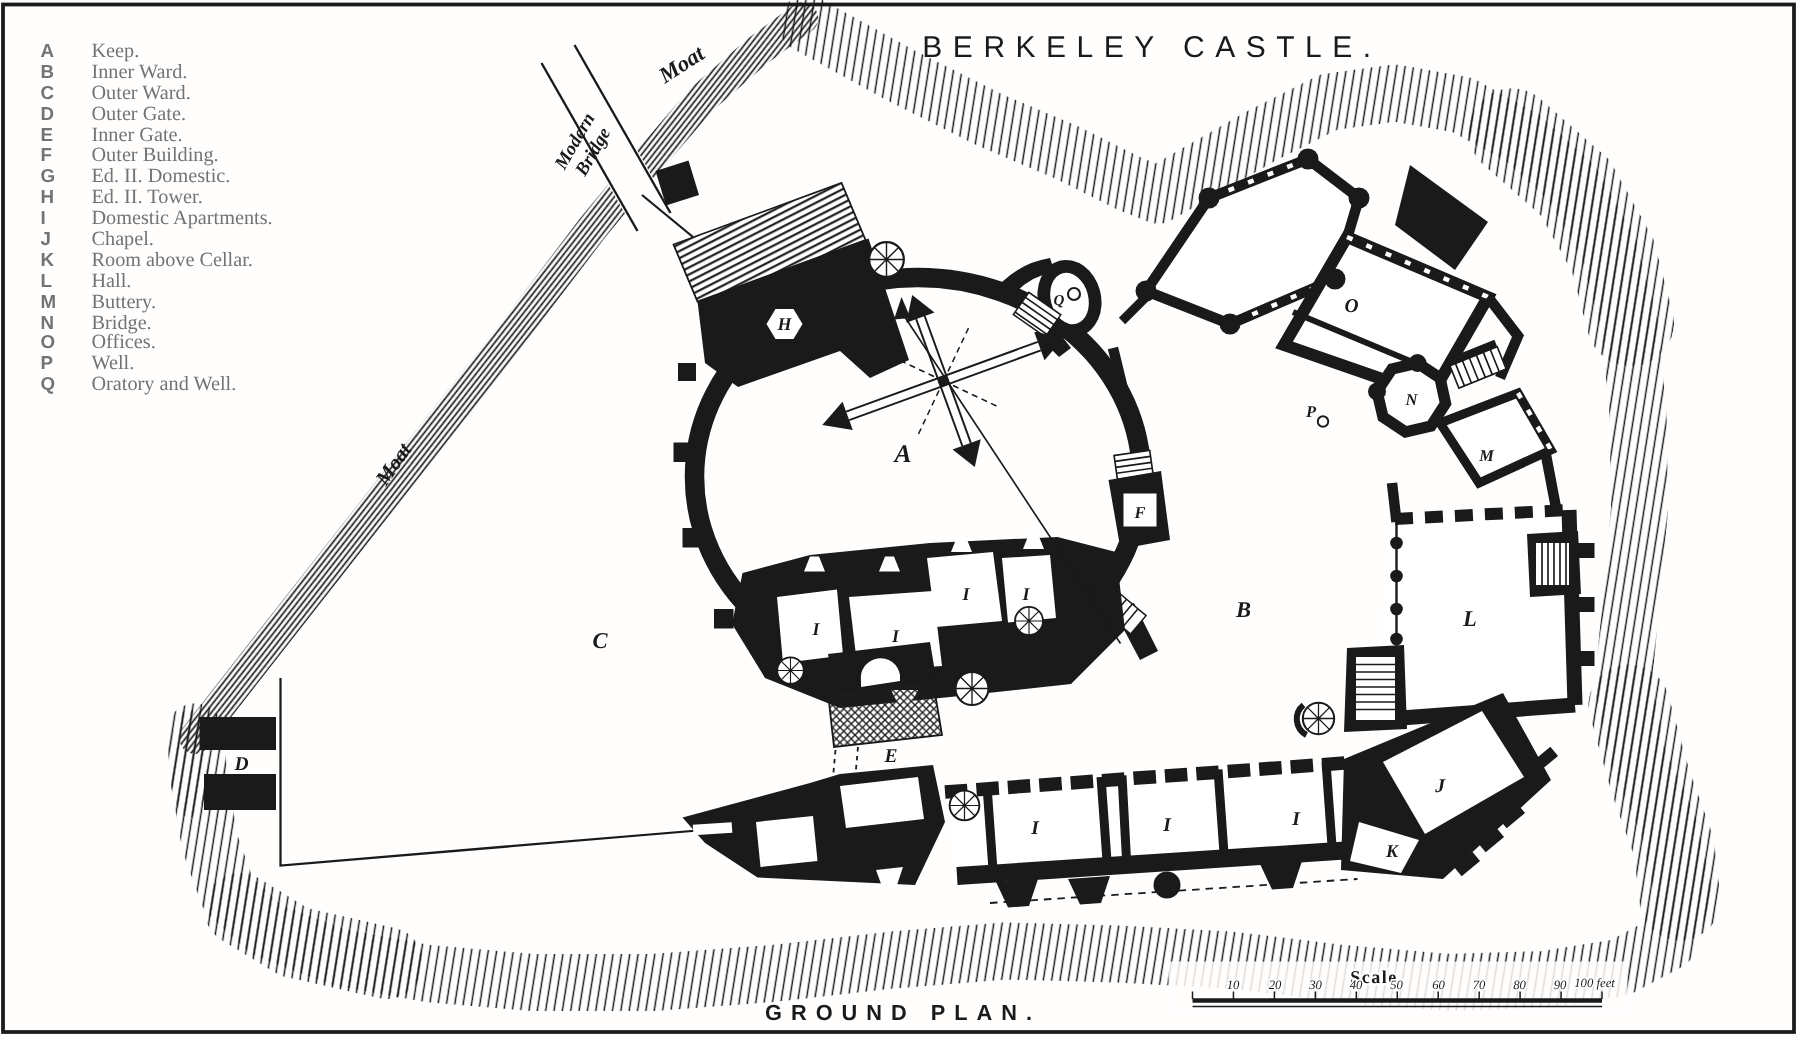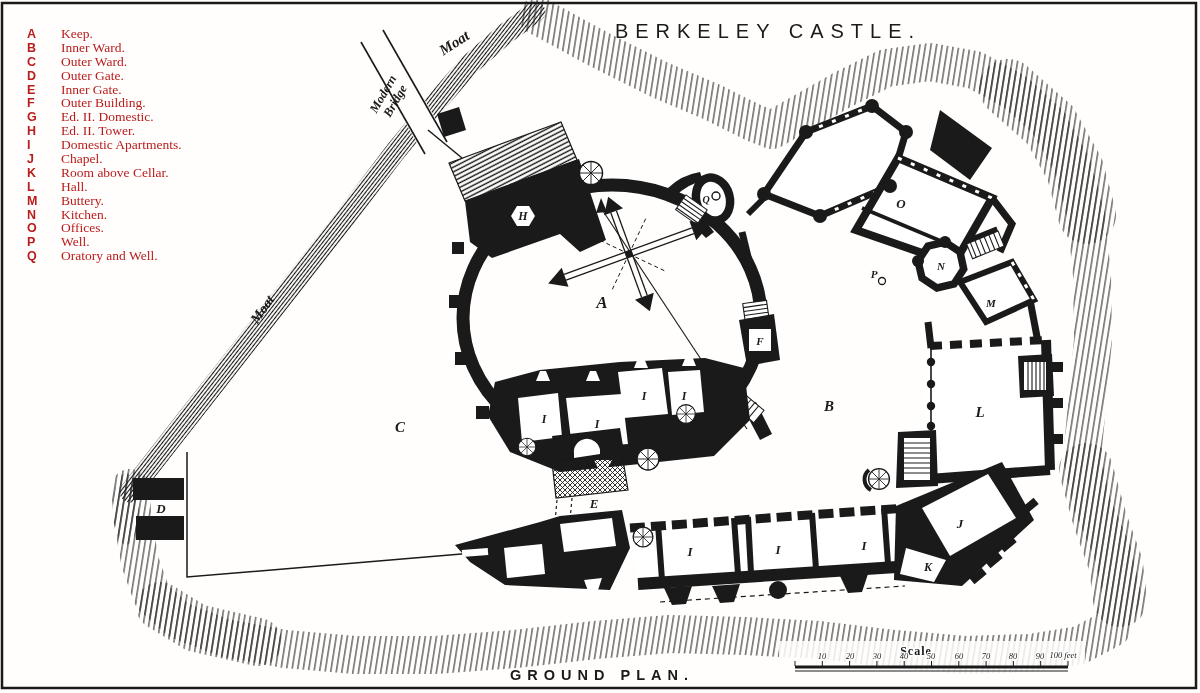"A Keep." .lrow { color: #b91c1c -> #737373 }
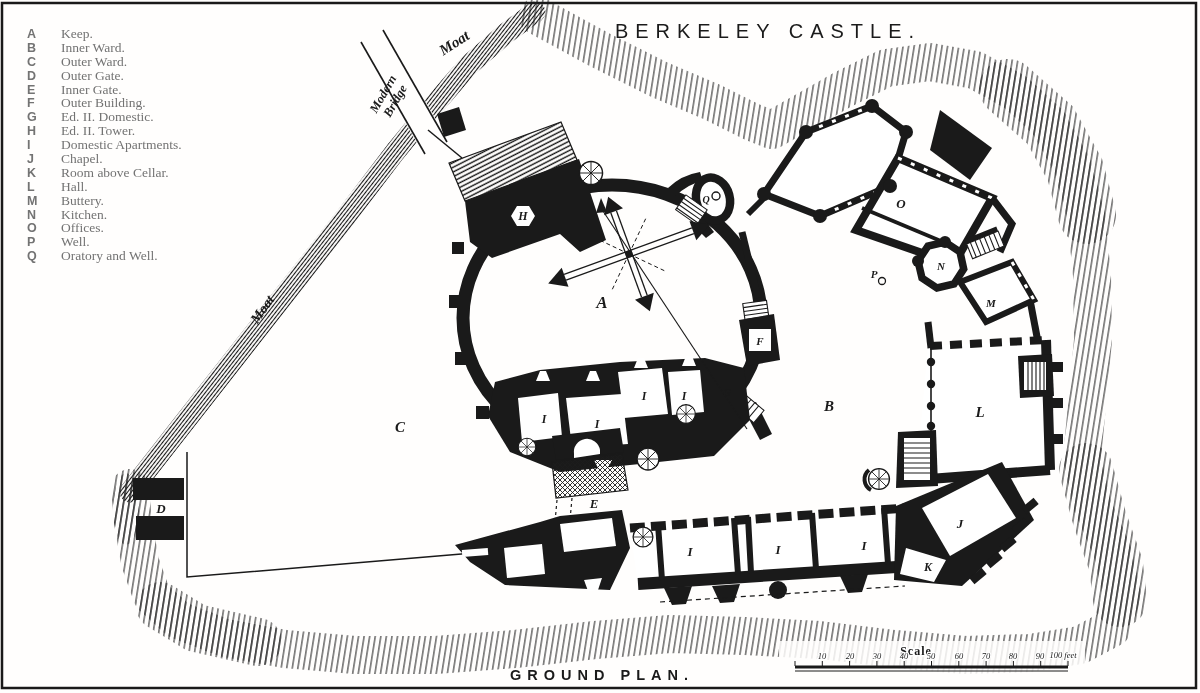"Kitchen." span.llab { text: Kitchen -> Bridge }
